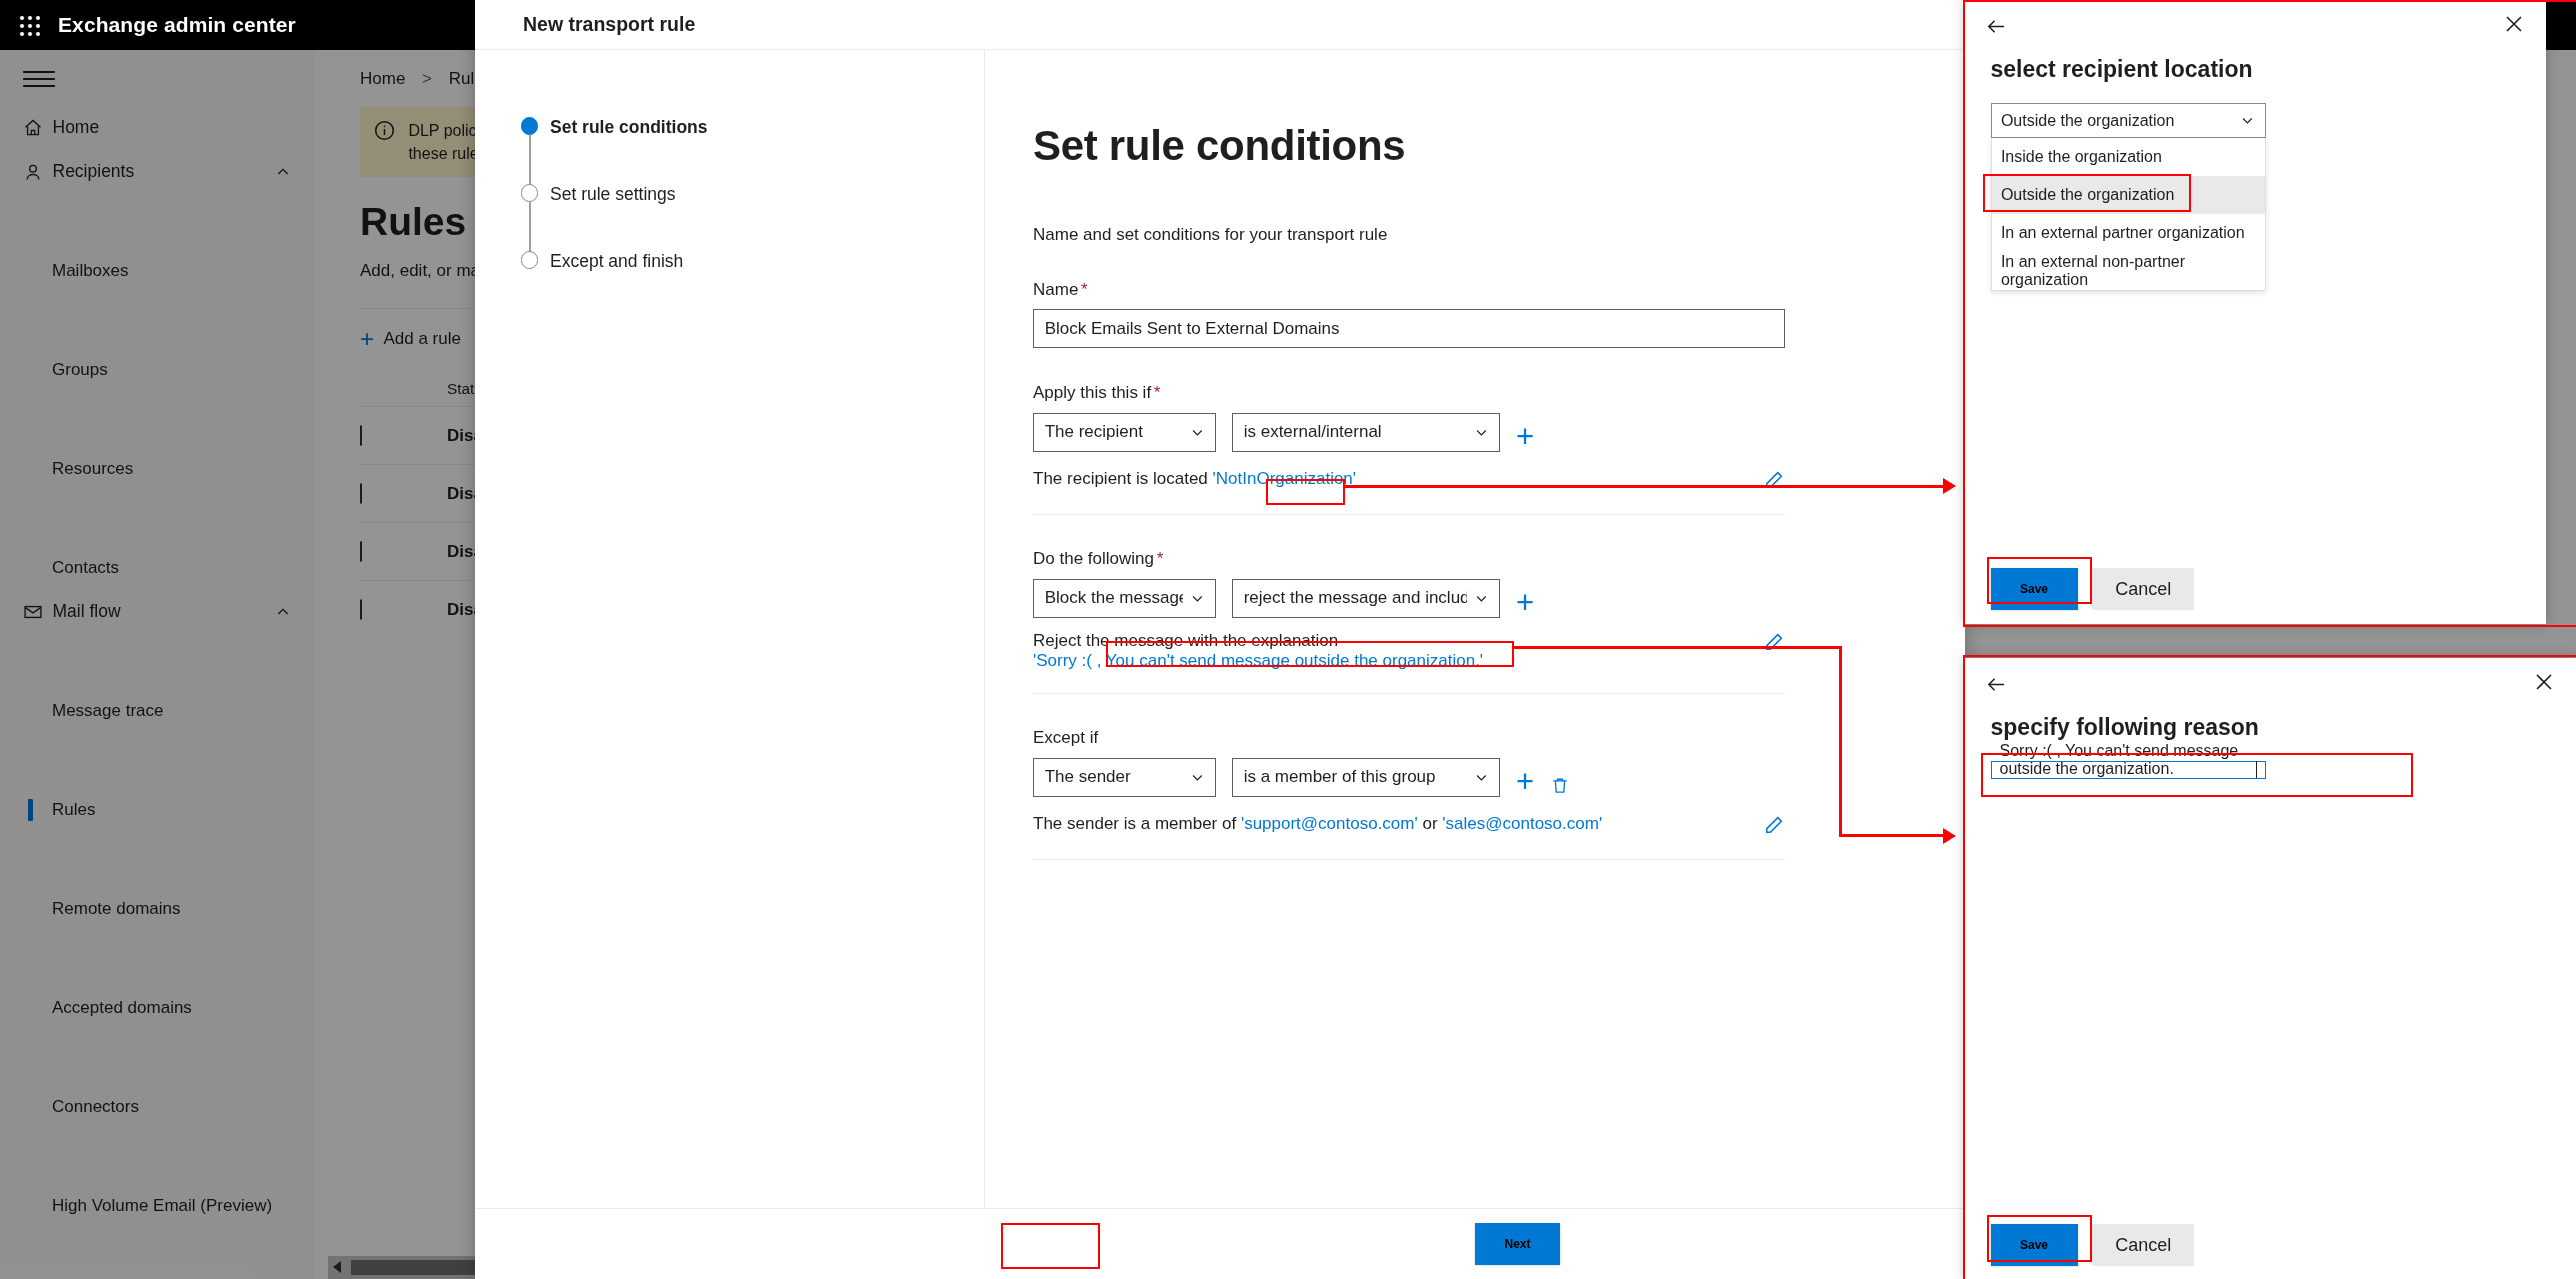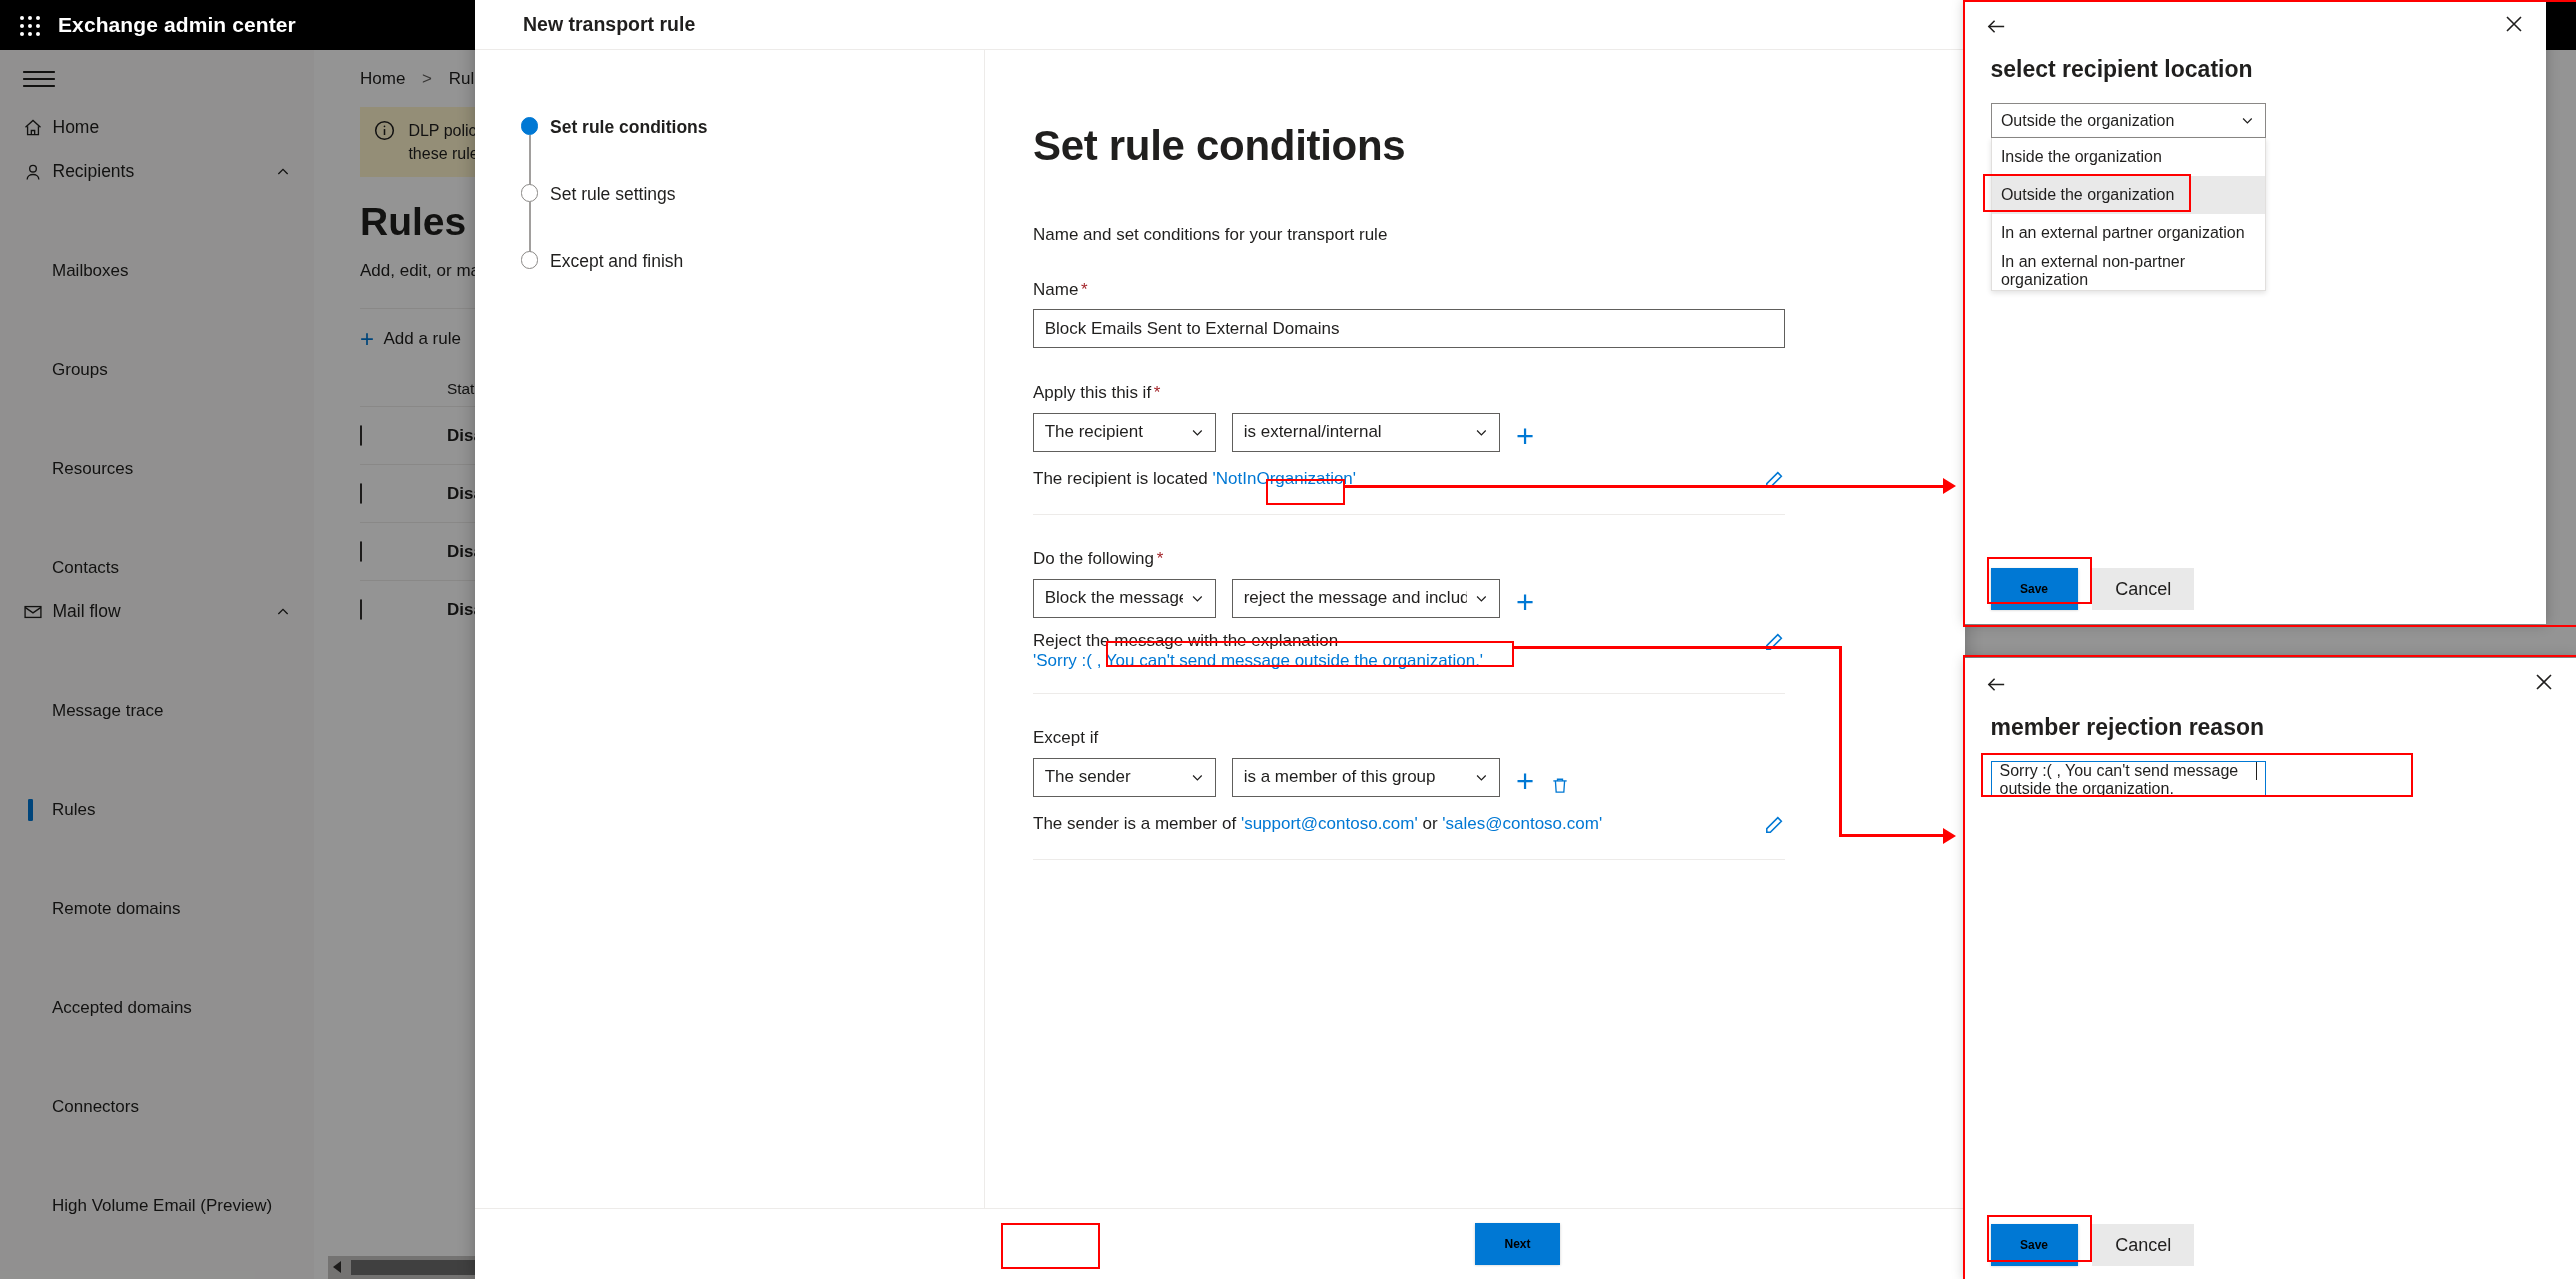"member rejection reason" div.fly-title { text: member rejection -> specify following }
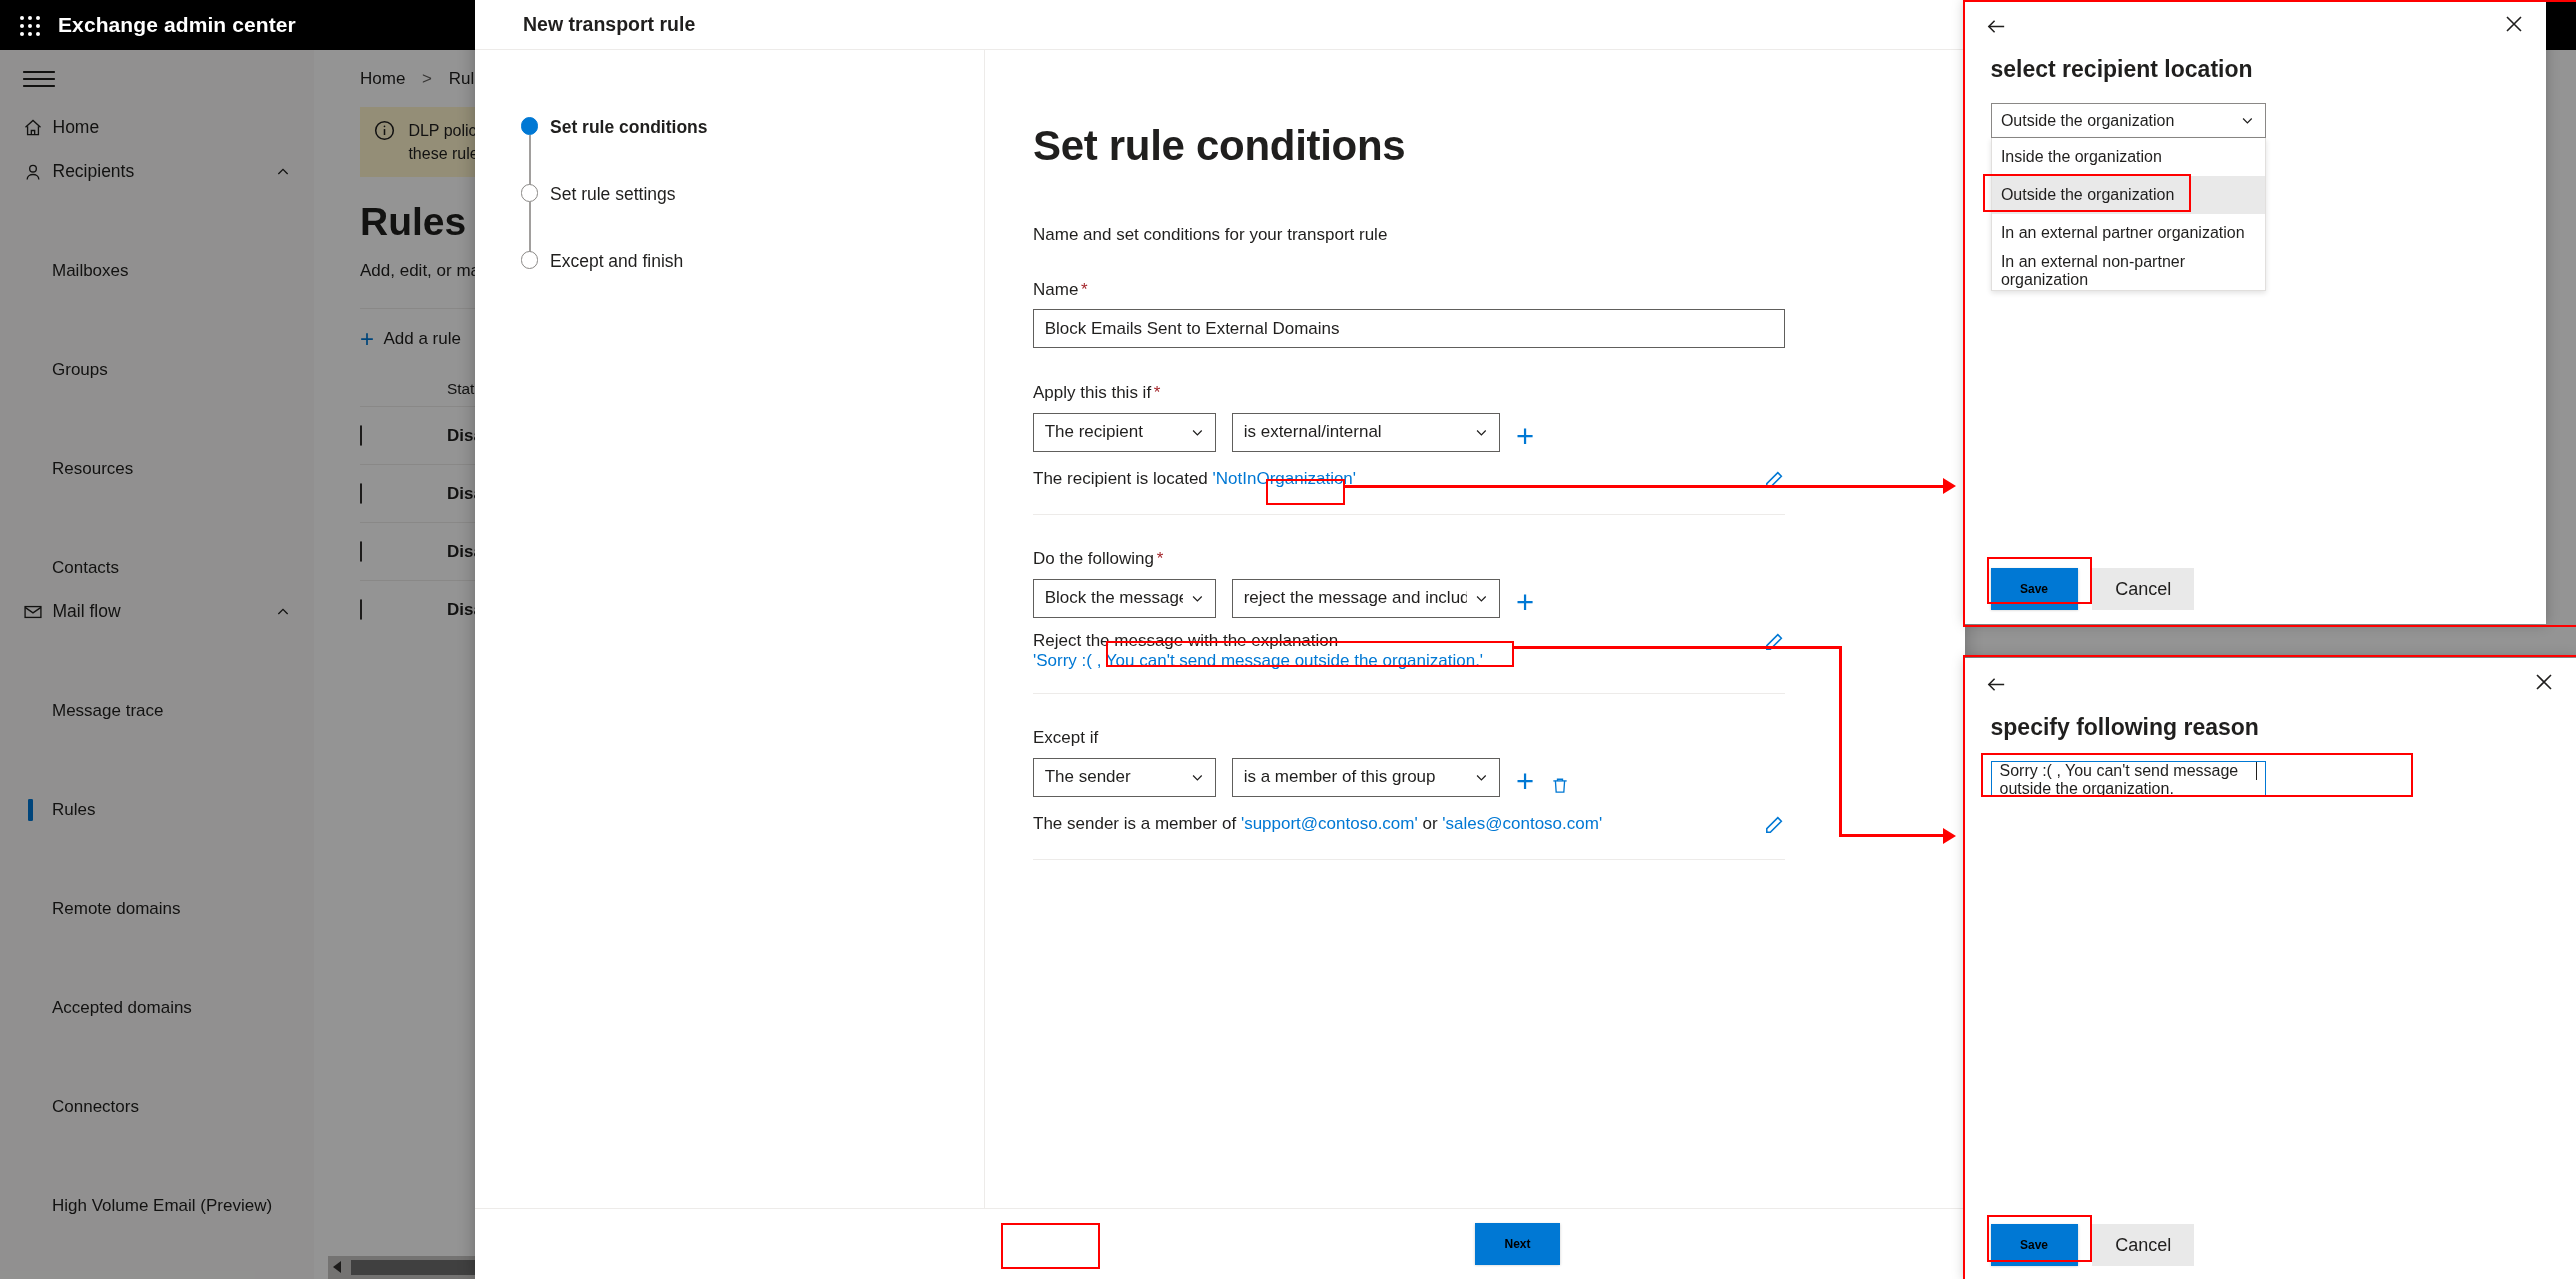"Sorry :( , You can't" .finput { align-items: flex-start -> flex-end; height: 35px -> 18px }
